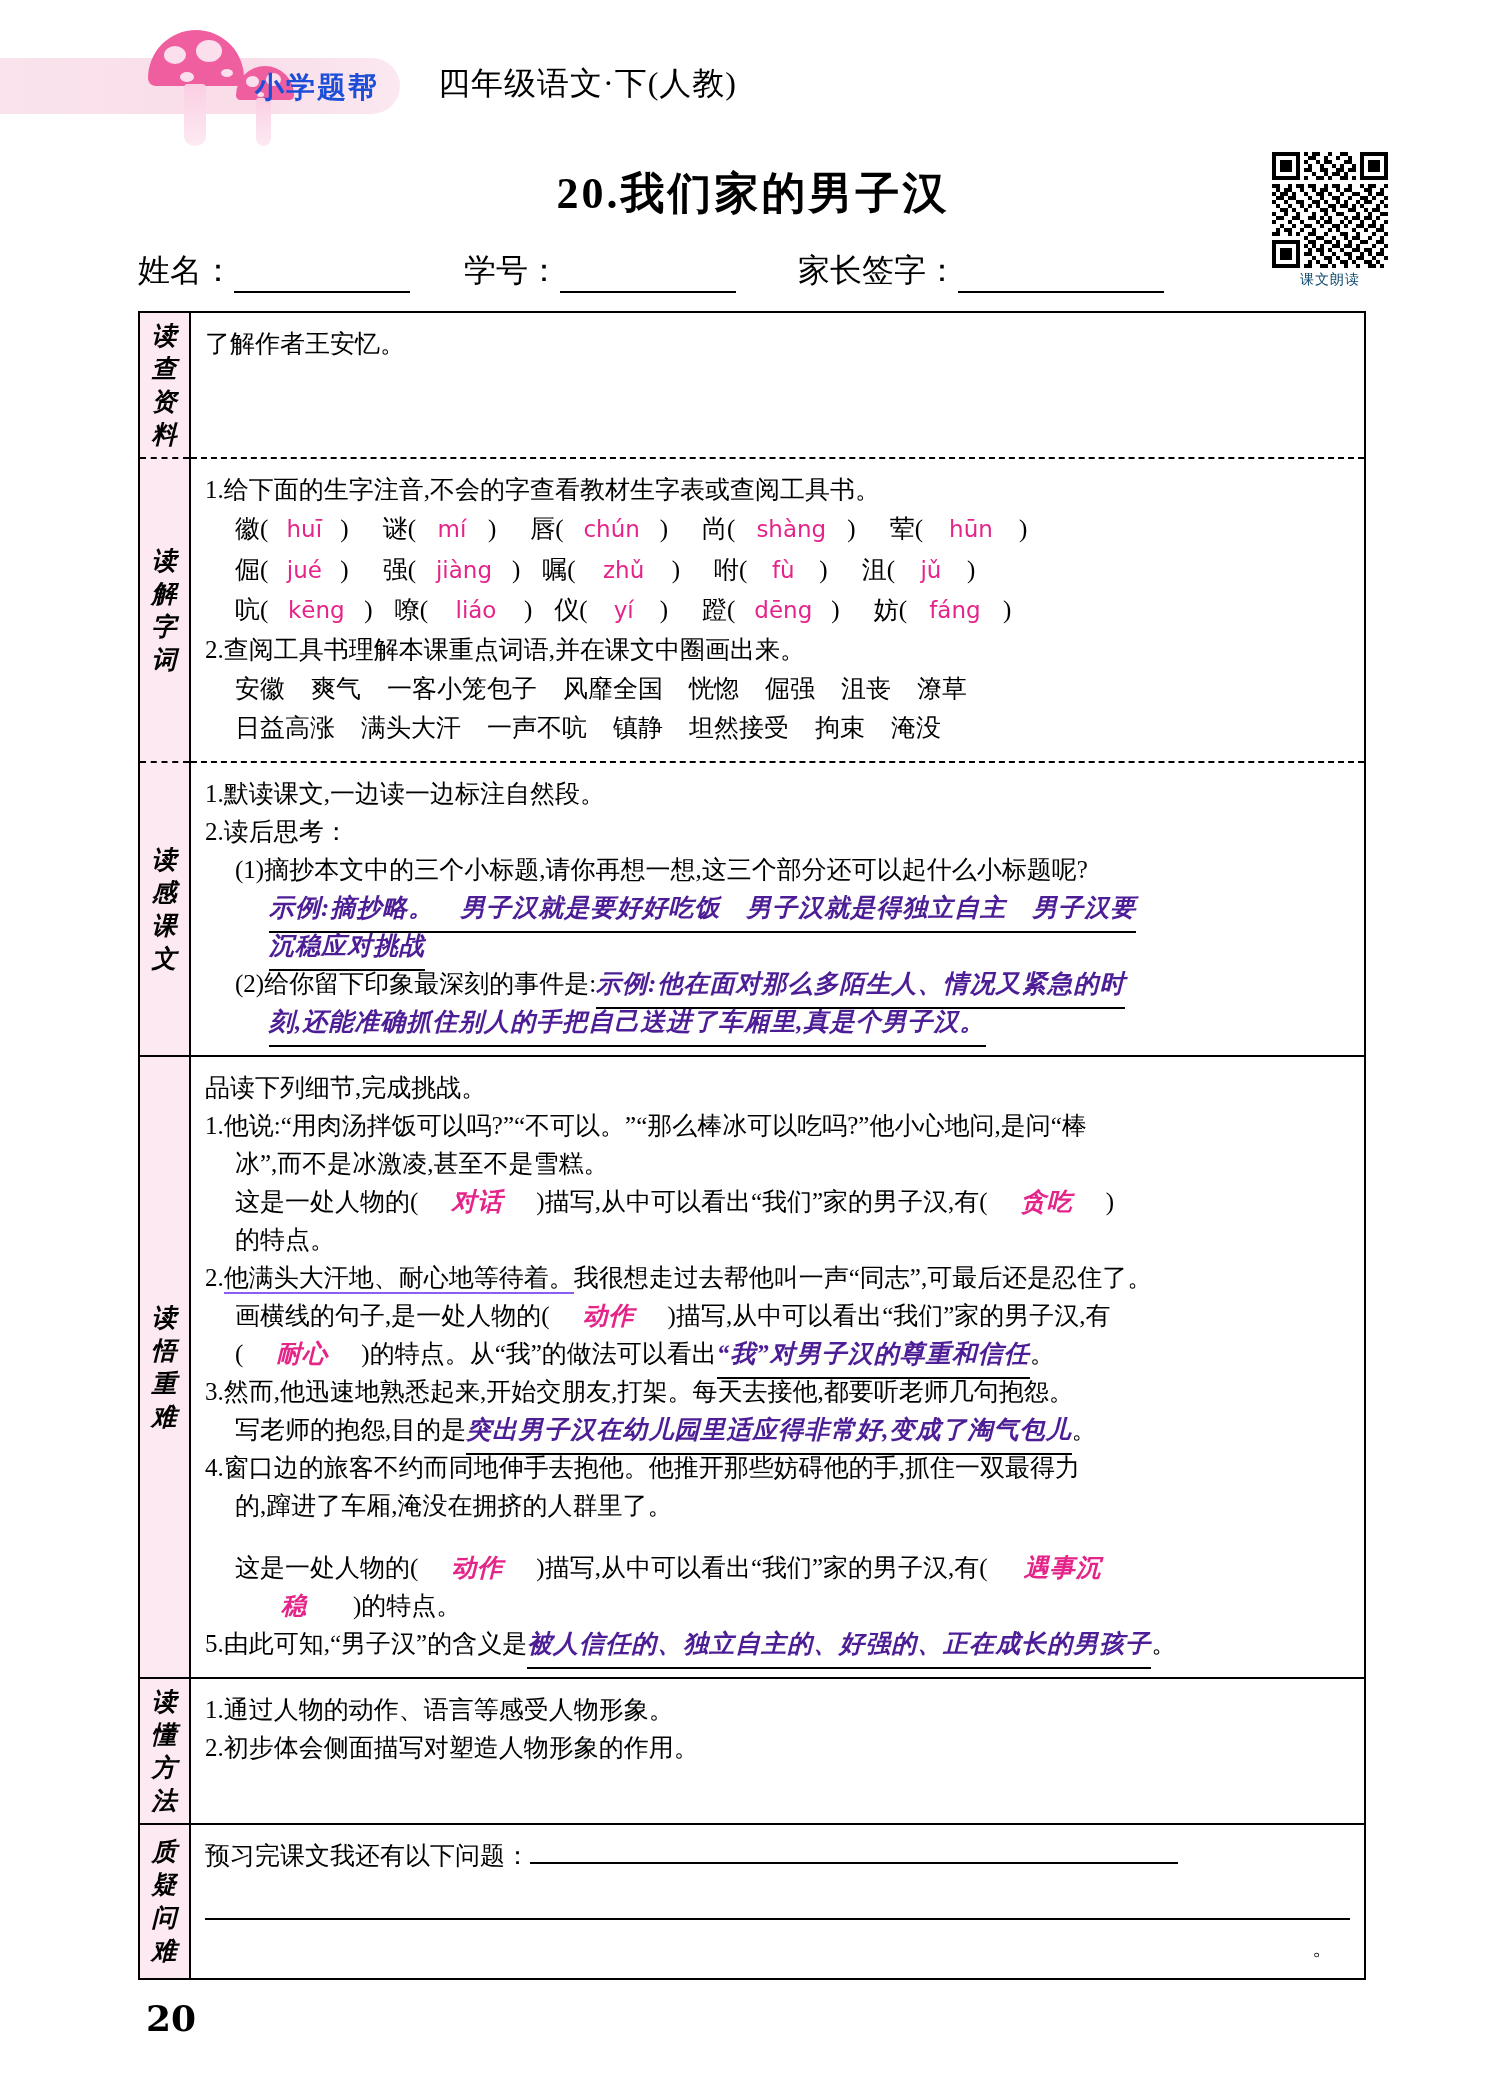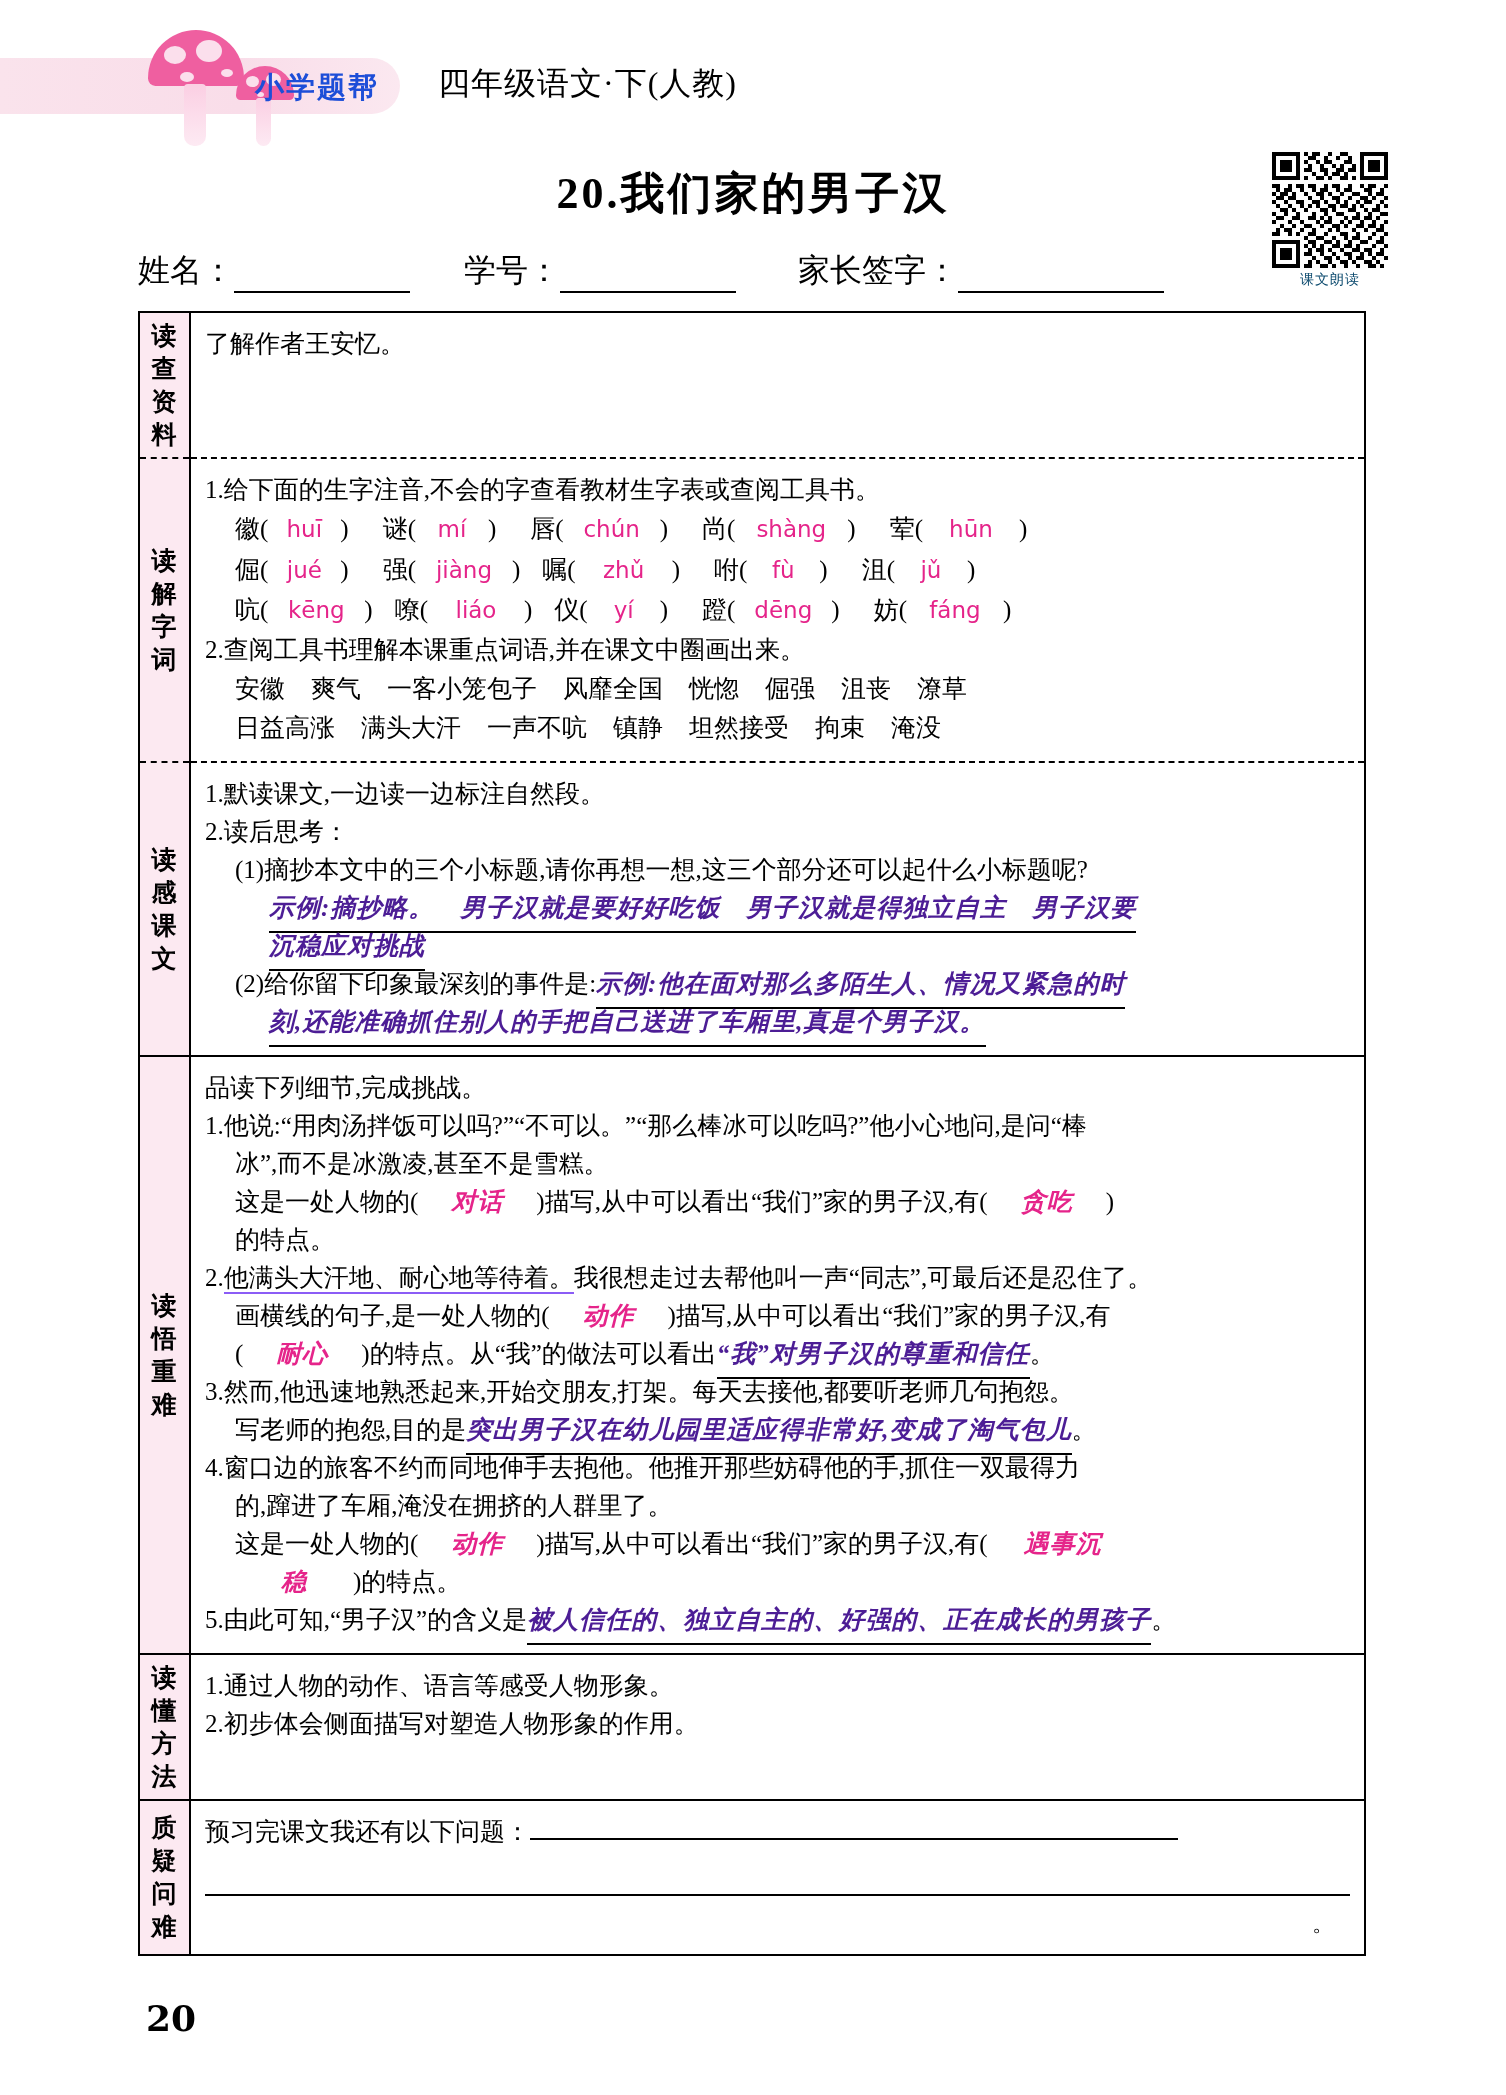"读查" .lbl-cell { font-style: none -> italic }
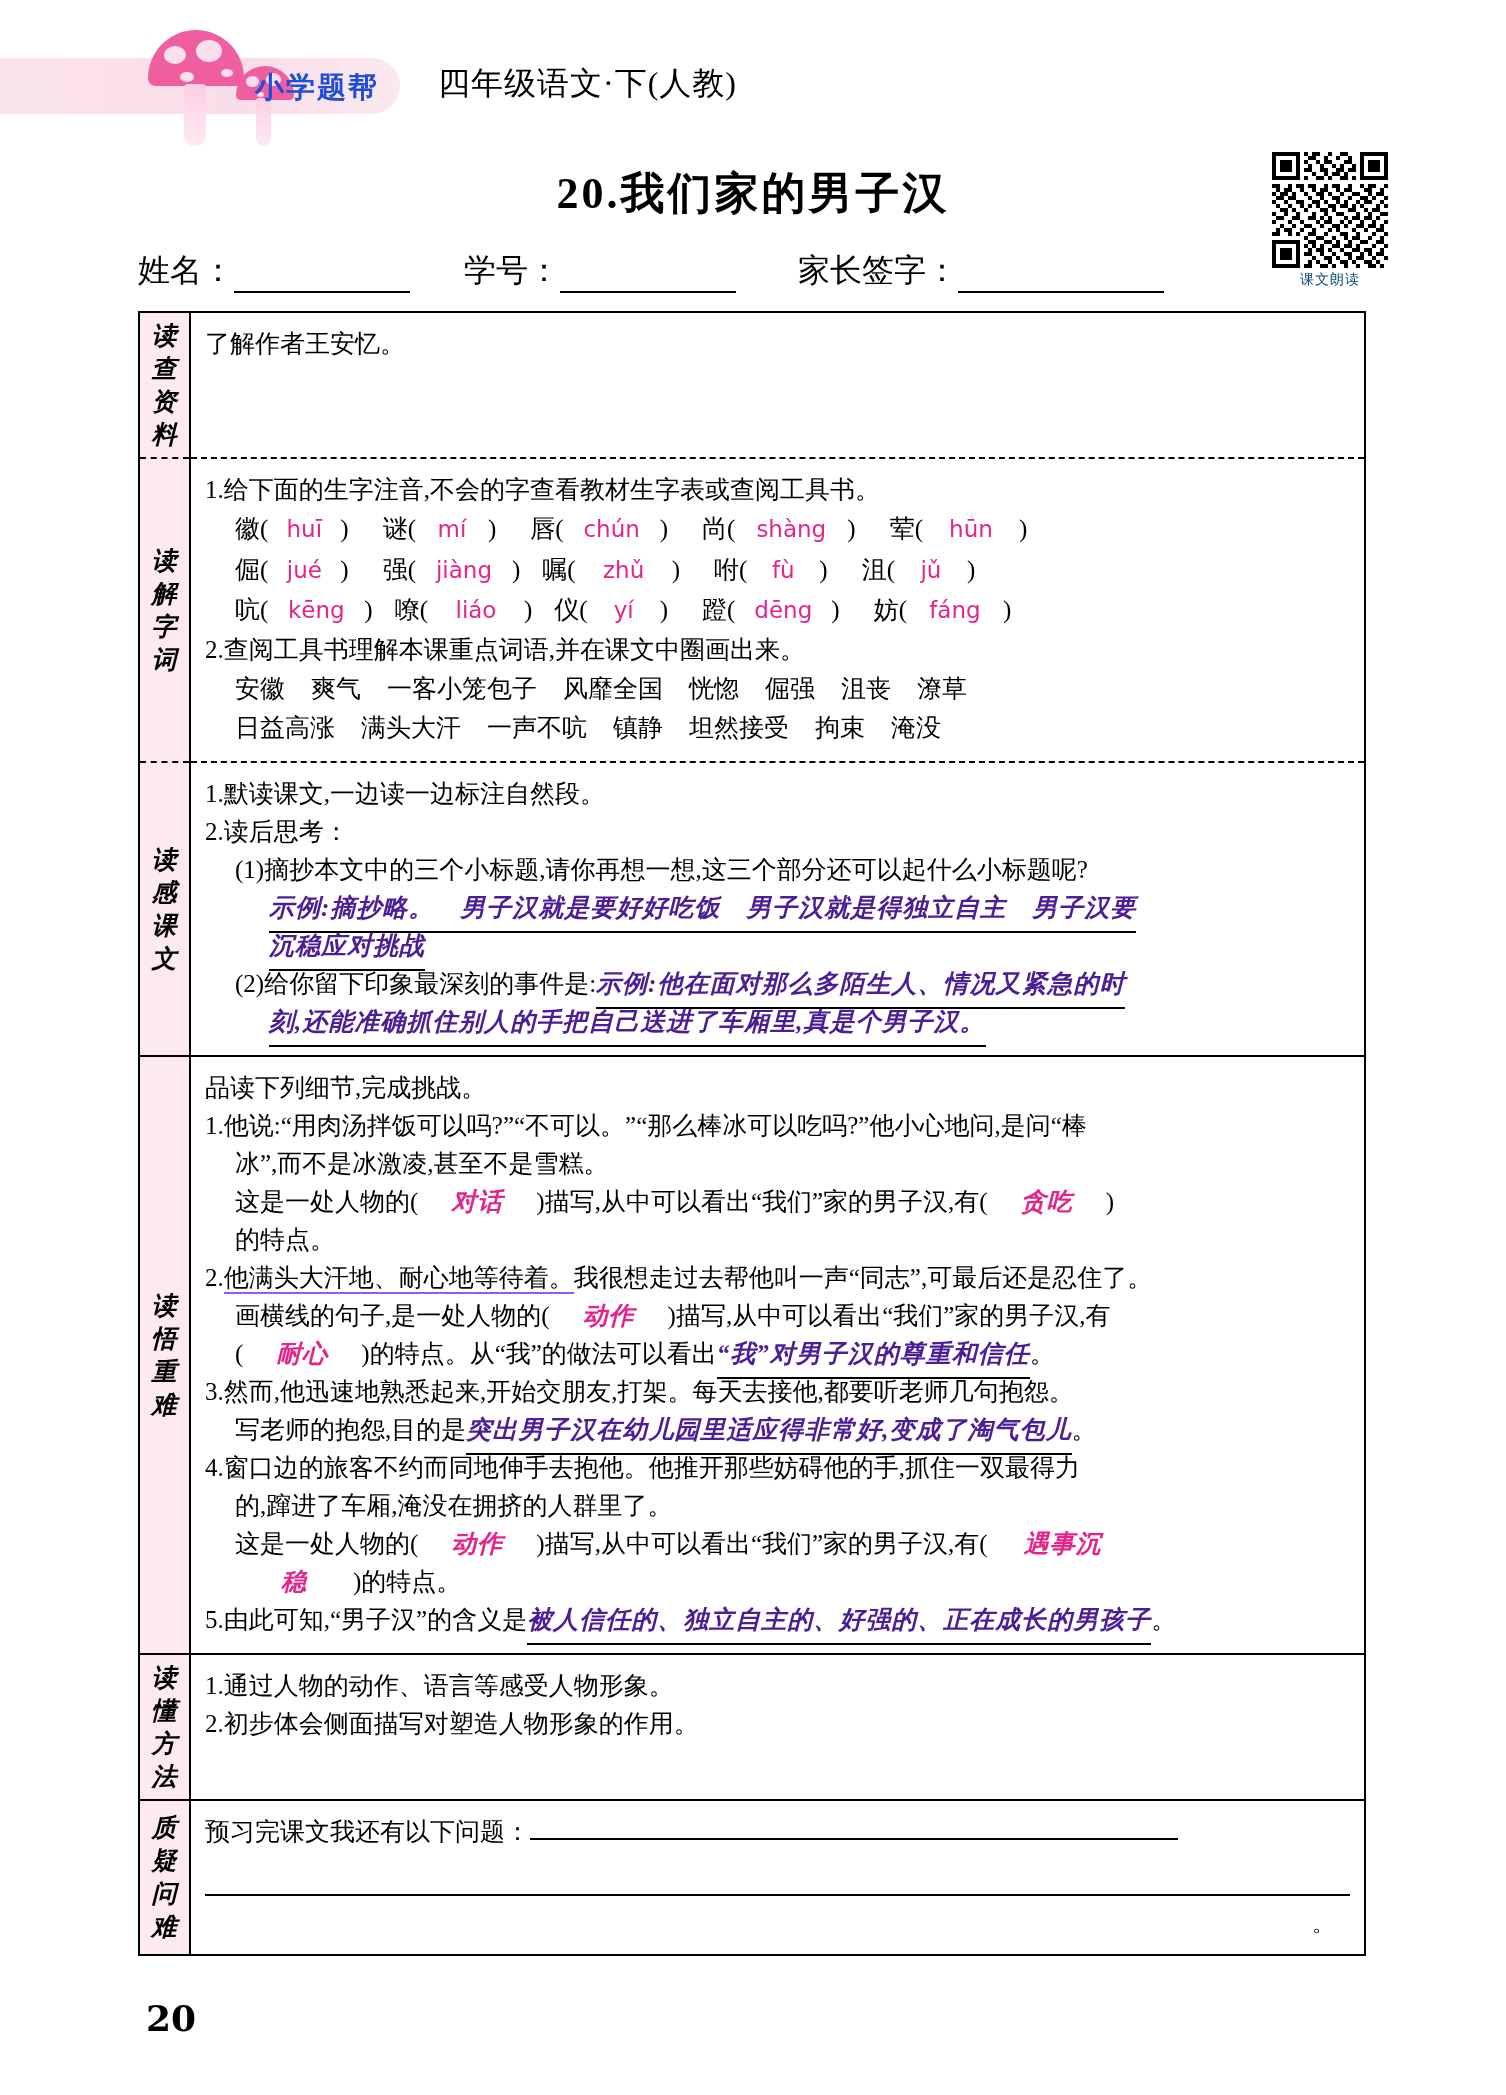"遇事沉" .paren-ans-wide { margin-top: none -> 24px }
